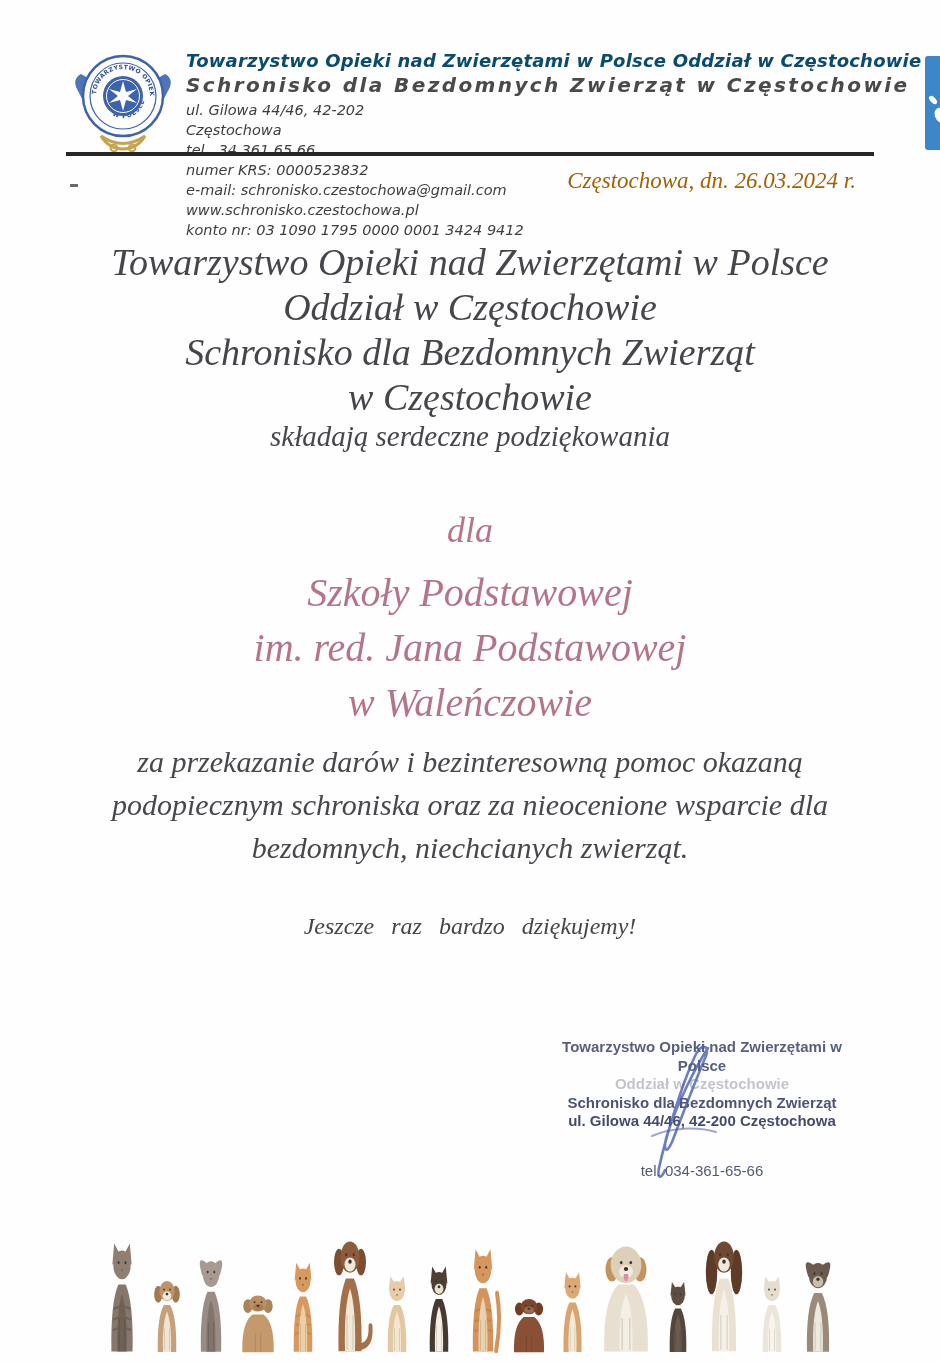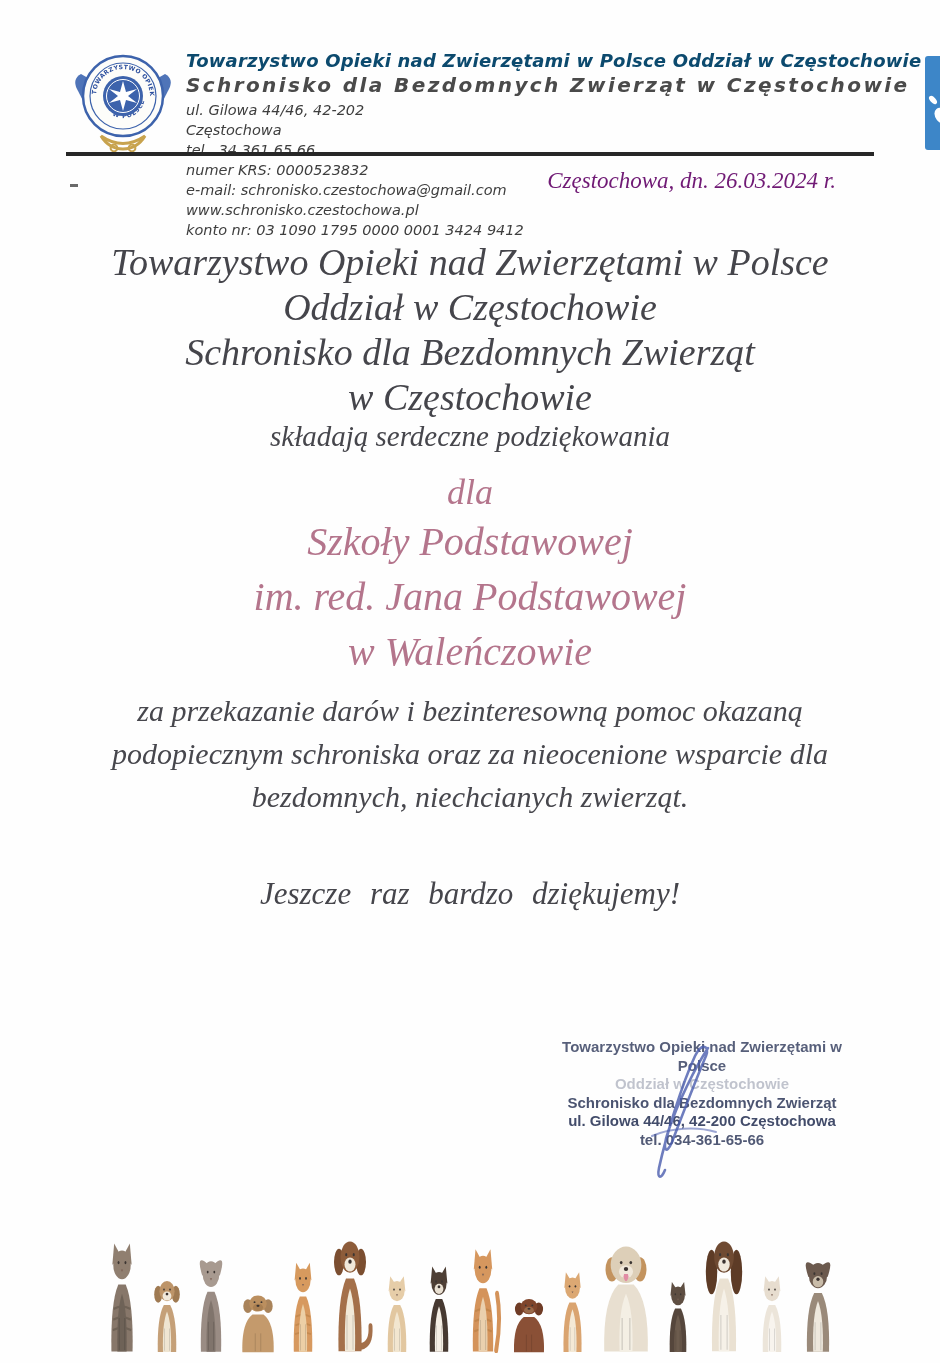"Częstochowa, dn. 26.03.2024 r." .date { color: #701a75 -> #a16207; right: 104px -> 84px }
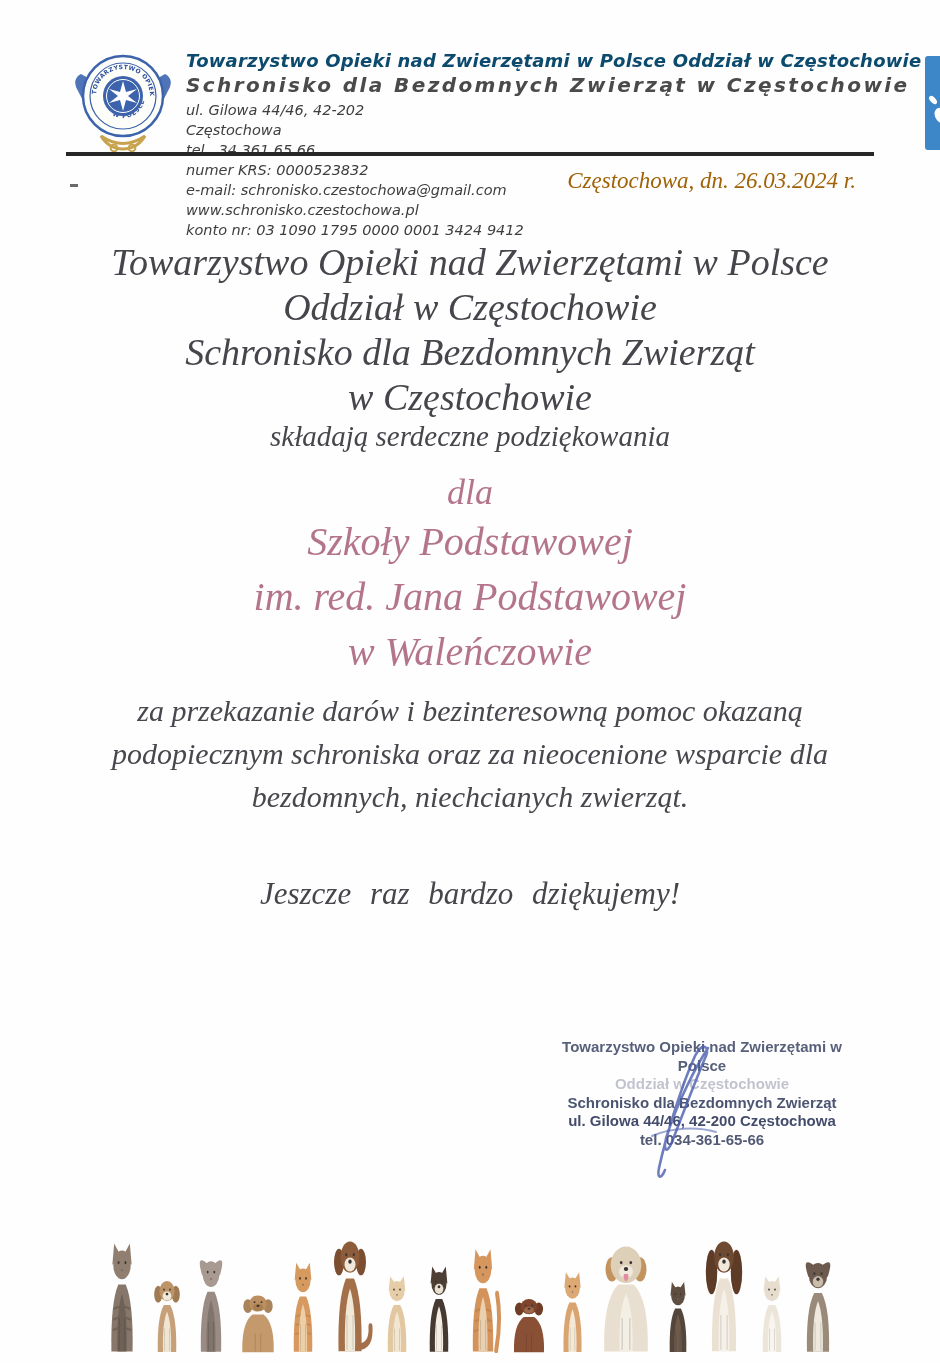"dla" .dla { margin-top: 18px -> 56px }
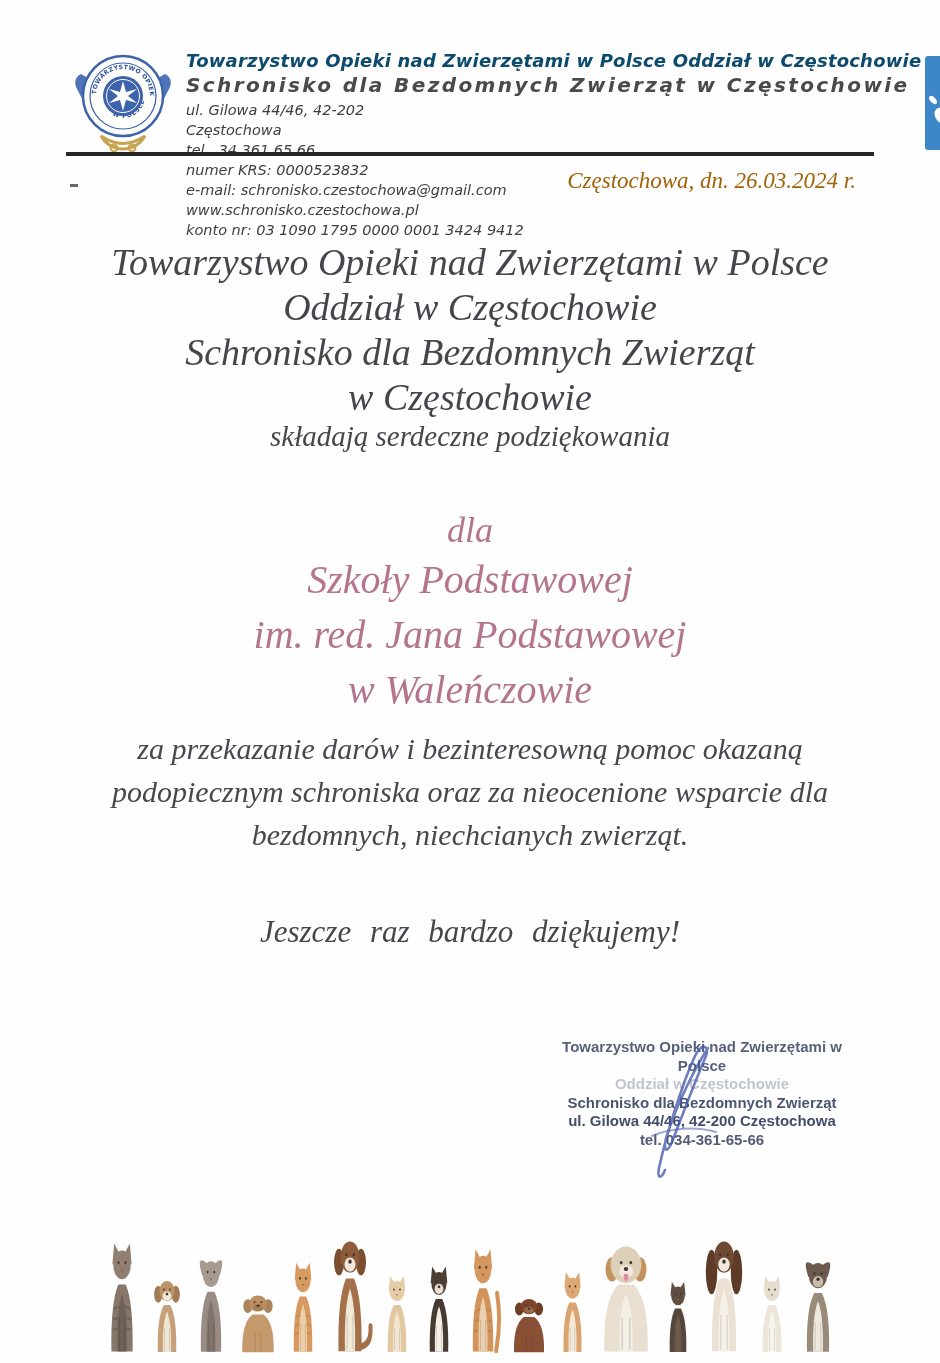"Szkoły Podstawowej" .recipient { margin-top: 1px -> 14px }
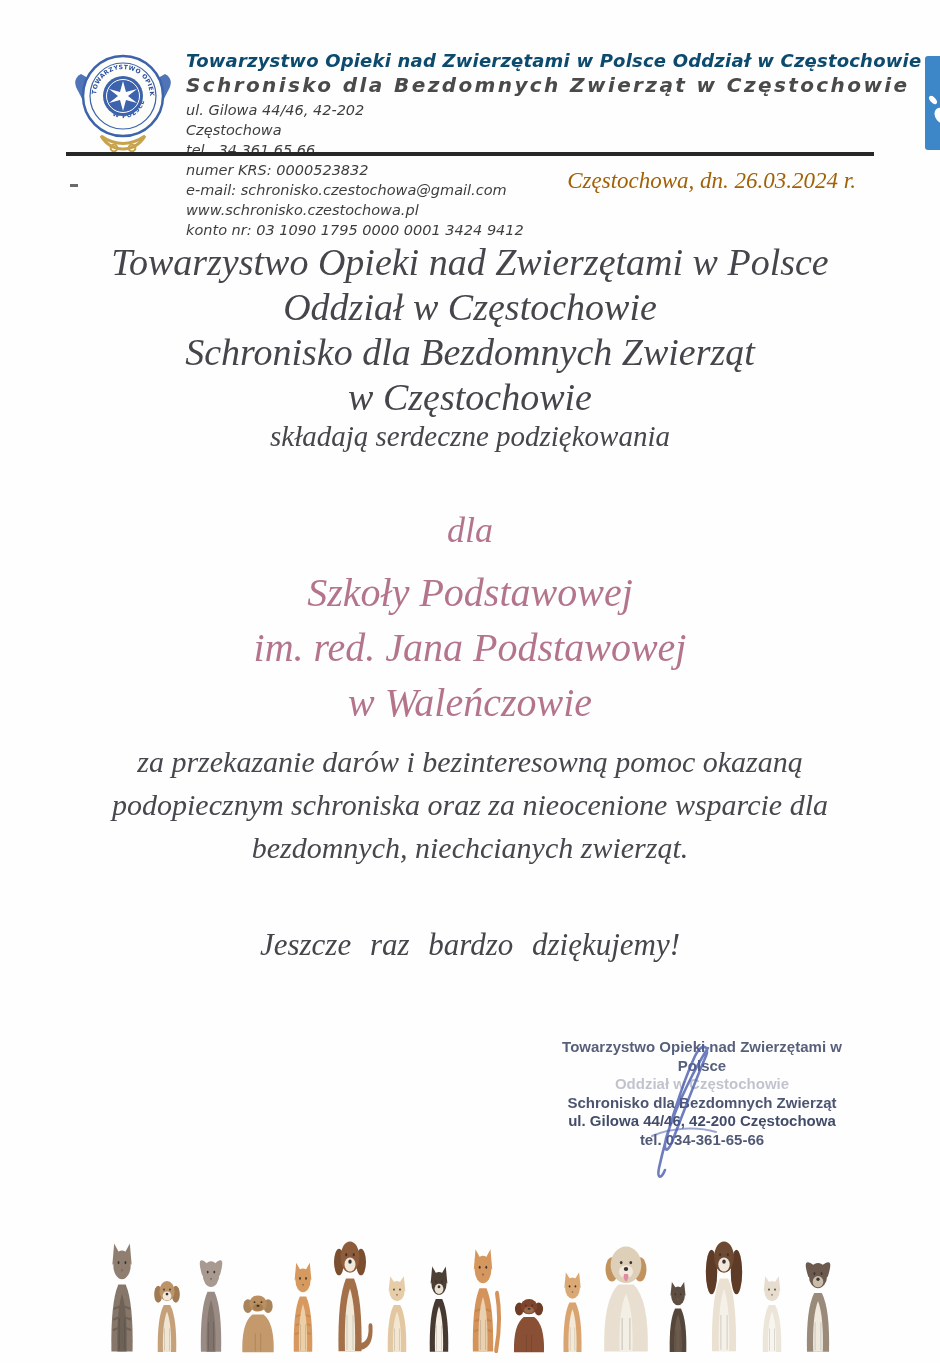"Jeszcze raz bardzo dziękujemy!" .closing { font-size: 31px -> 24px; margin-top: 58px -> 44px }
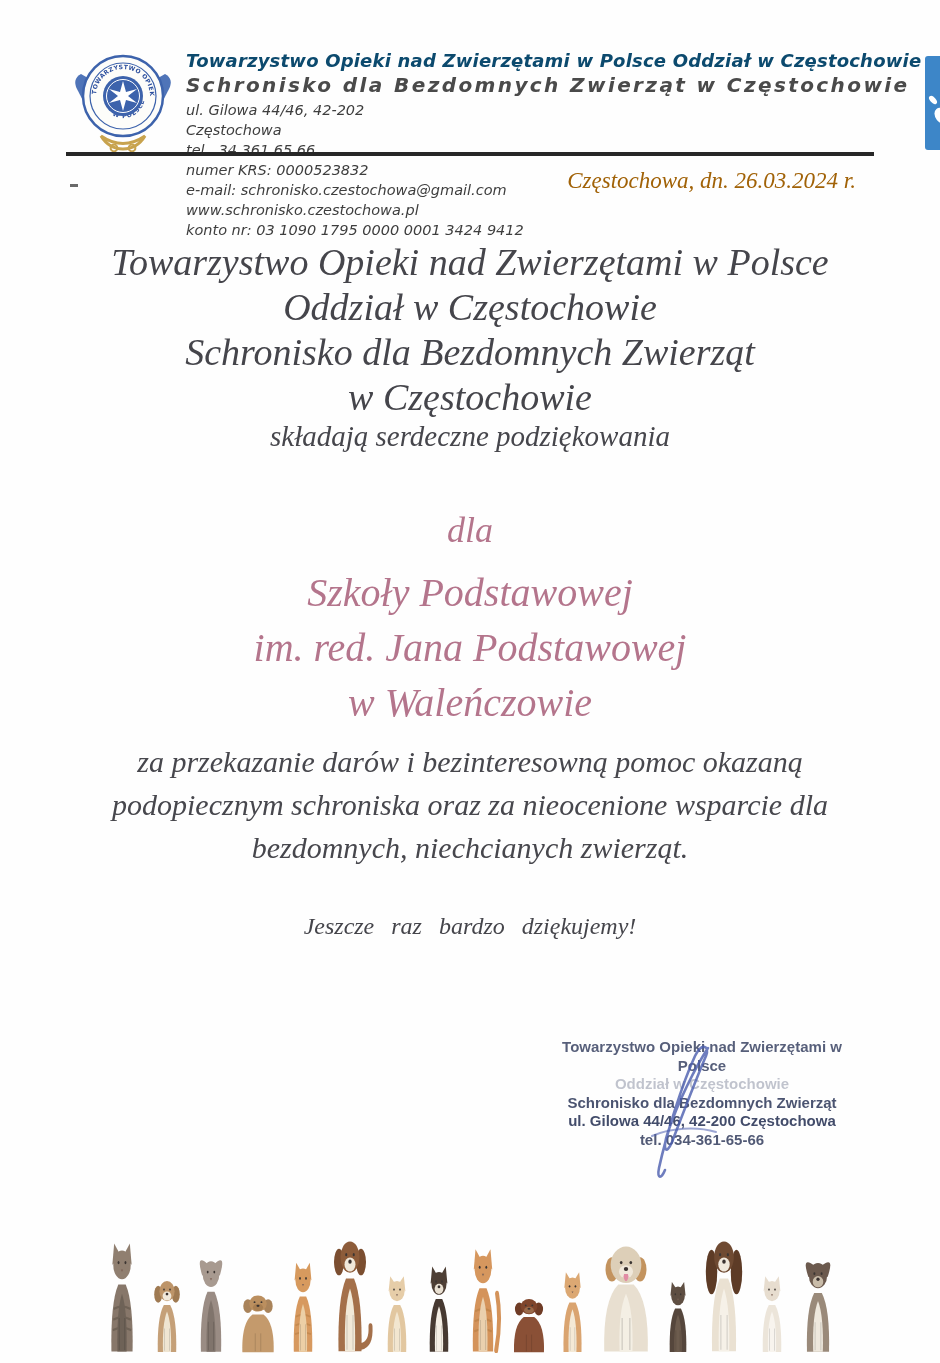"tel. 034-361-65-66" .stamp .l5 { font-weight: 700 -> 400; margin-top: none -> 31px }
